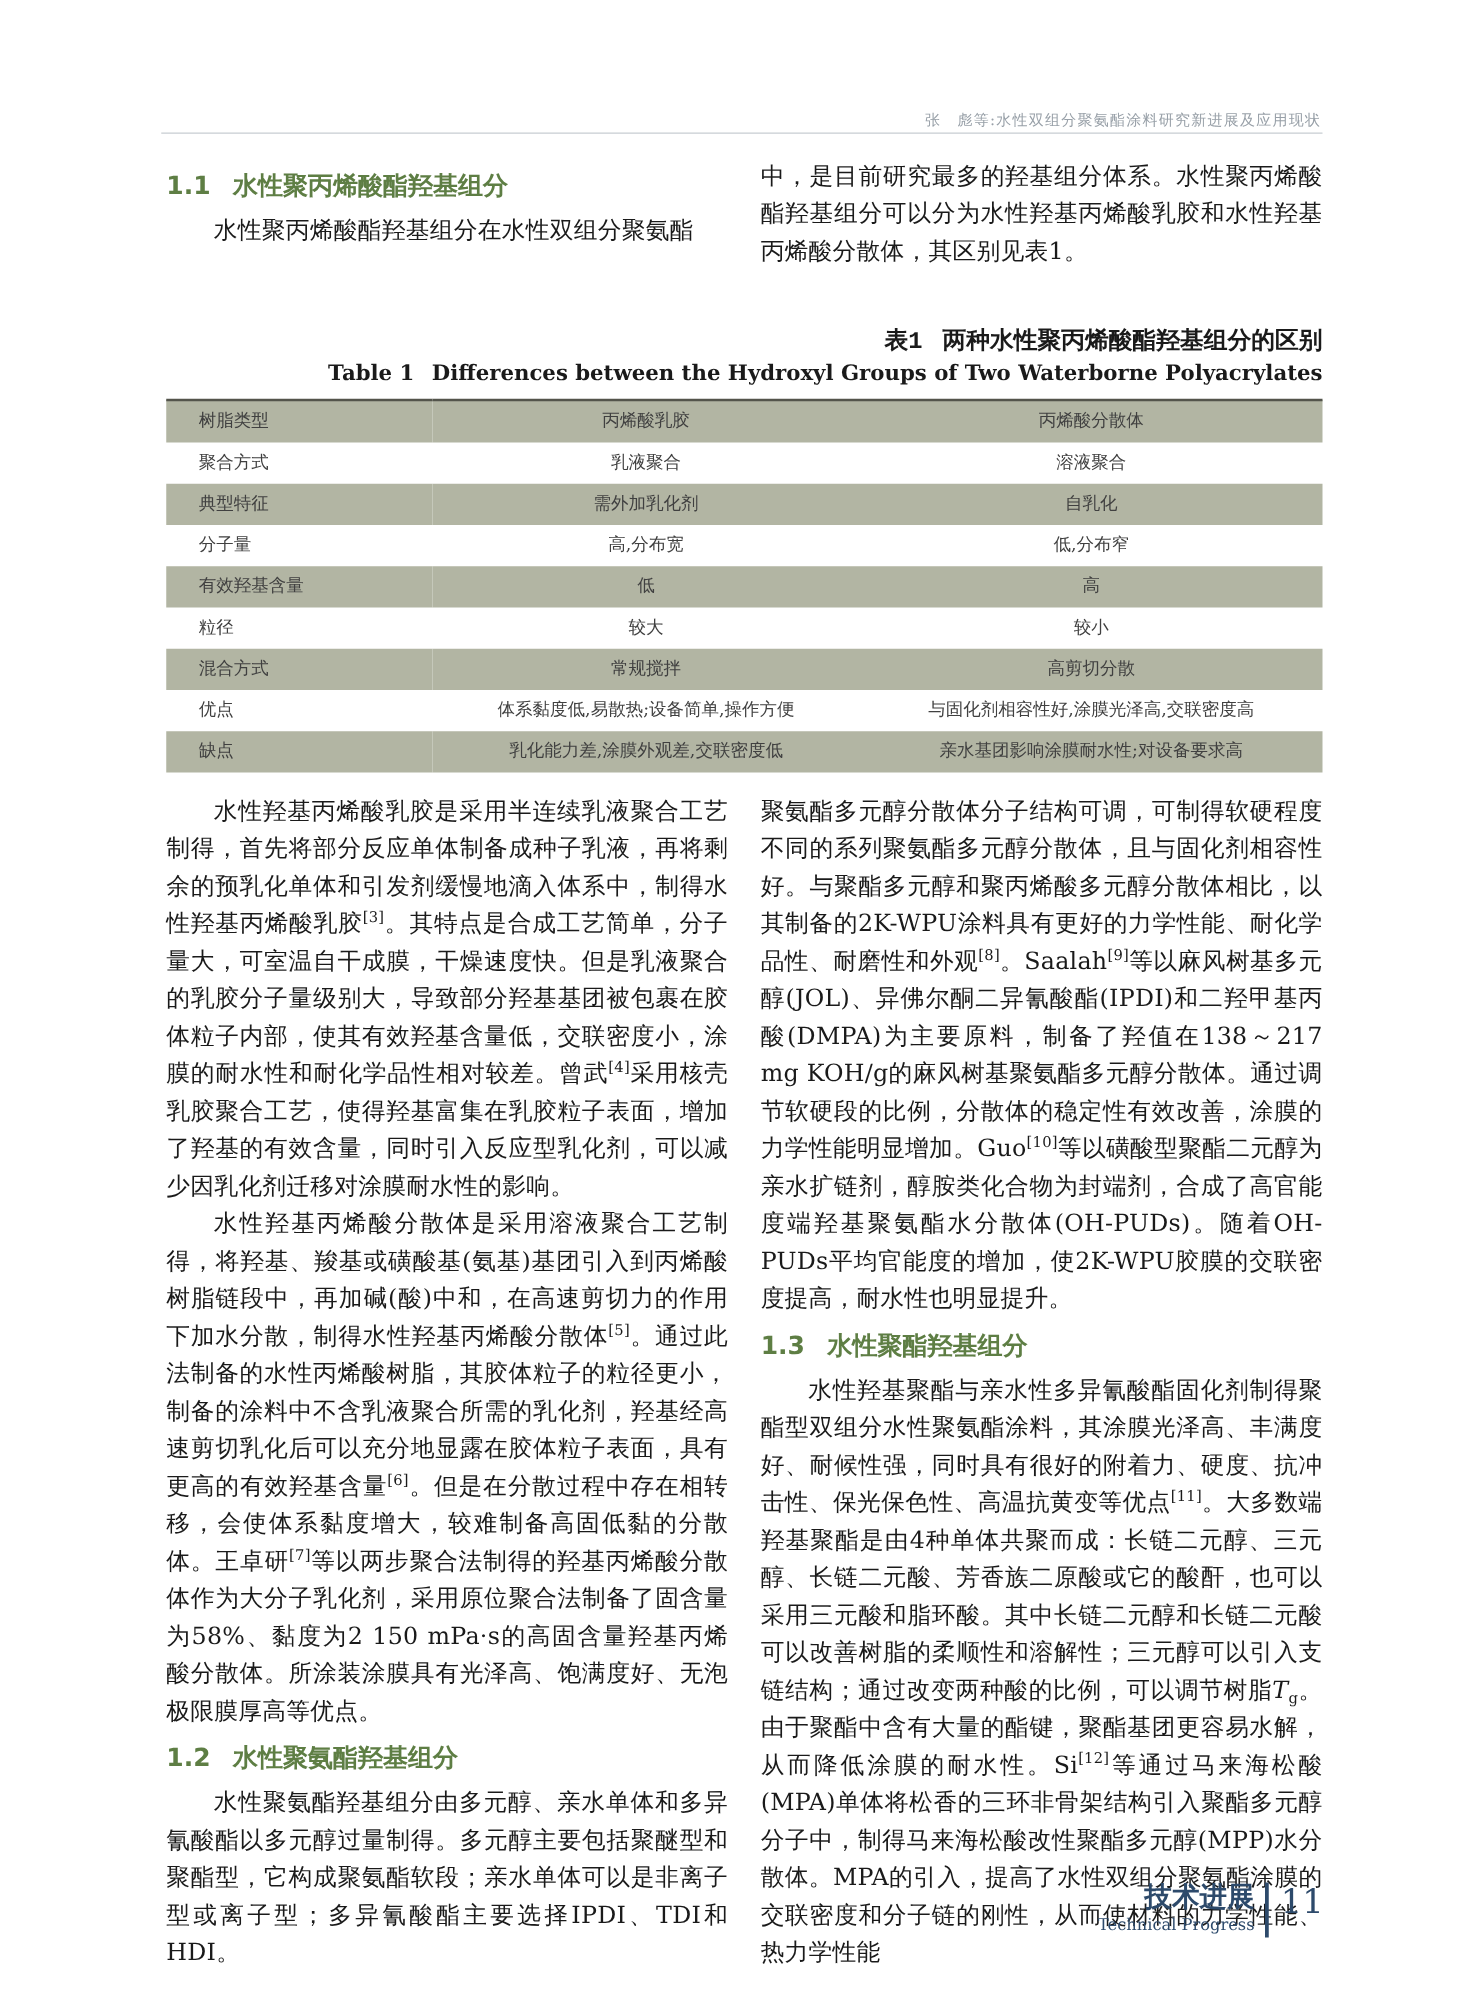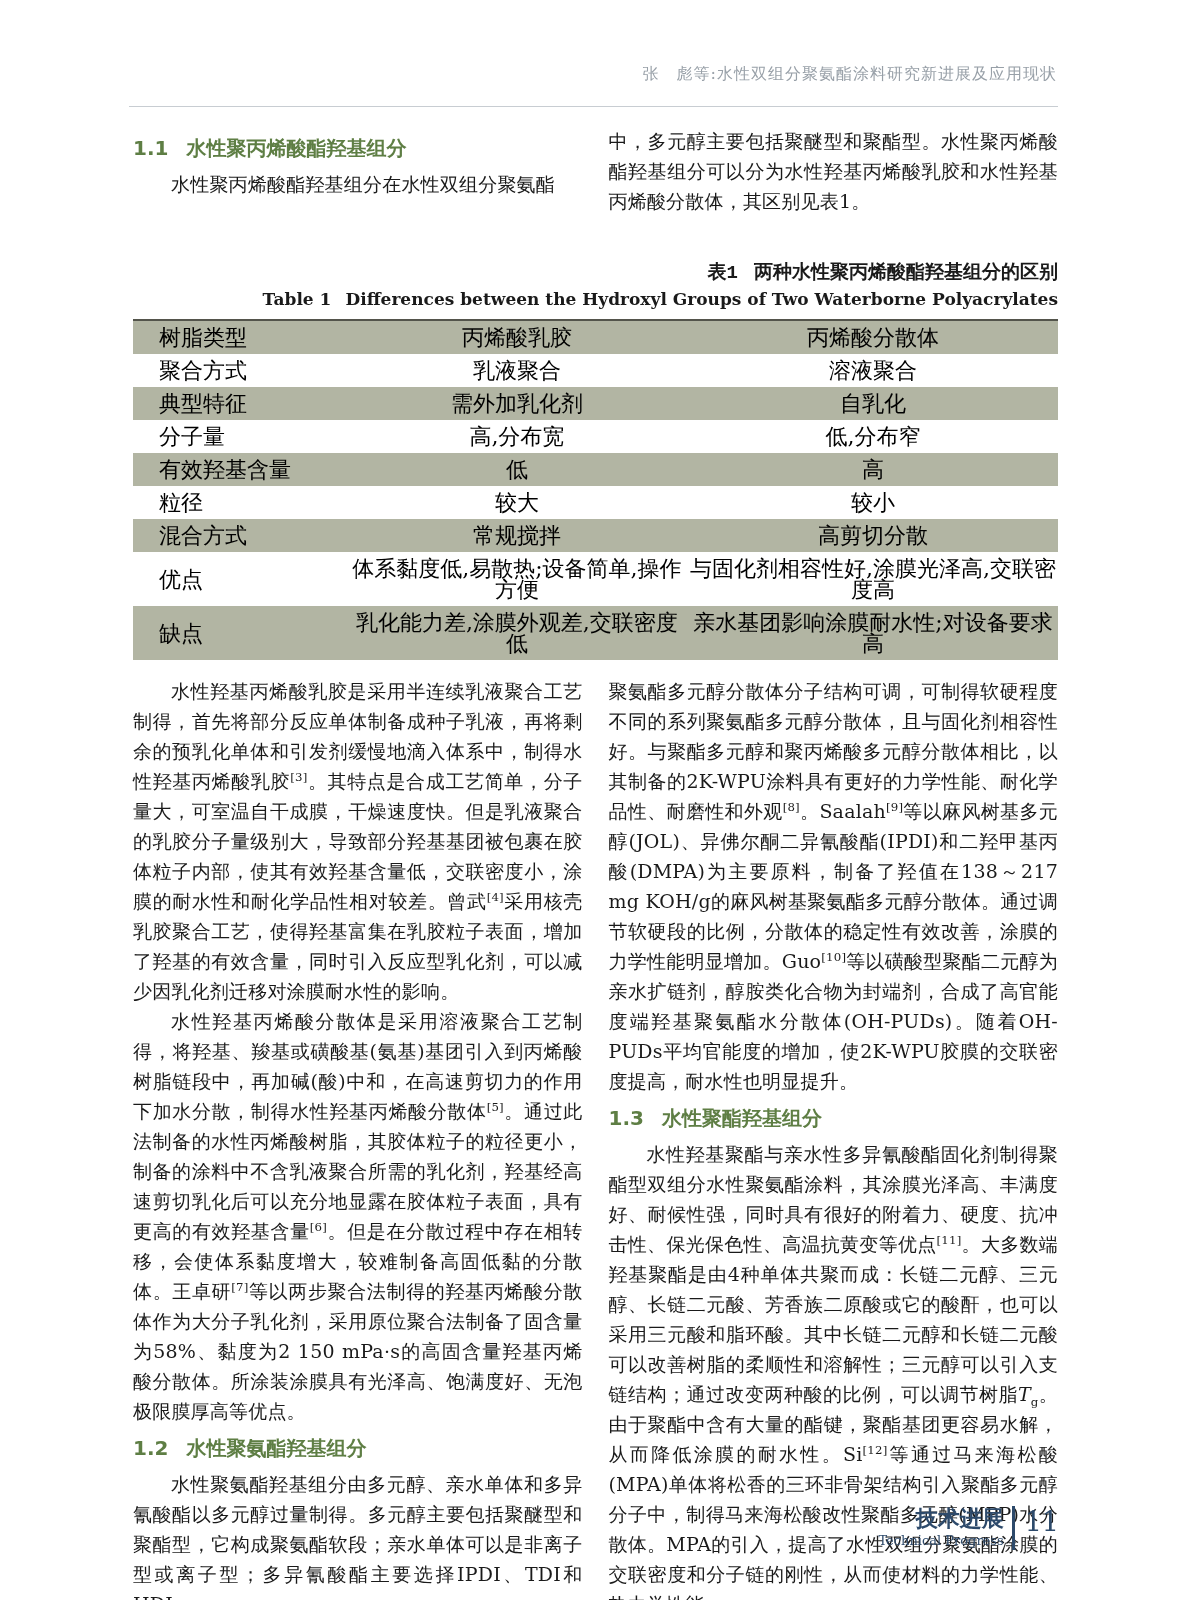"张 彪等:水性双组分聚氨酯涂料研究新进展及应用现状" .running-head { font-size: 16px -> 12px; top: 64px -> 88px }
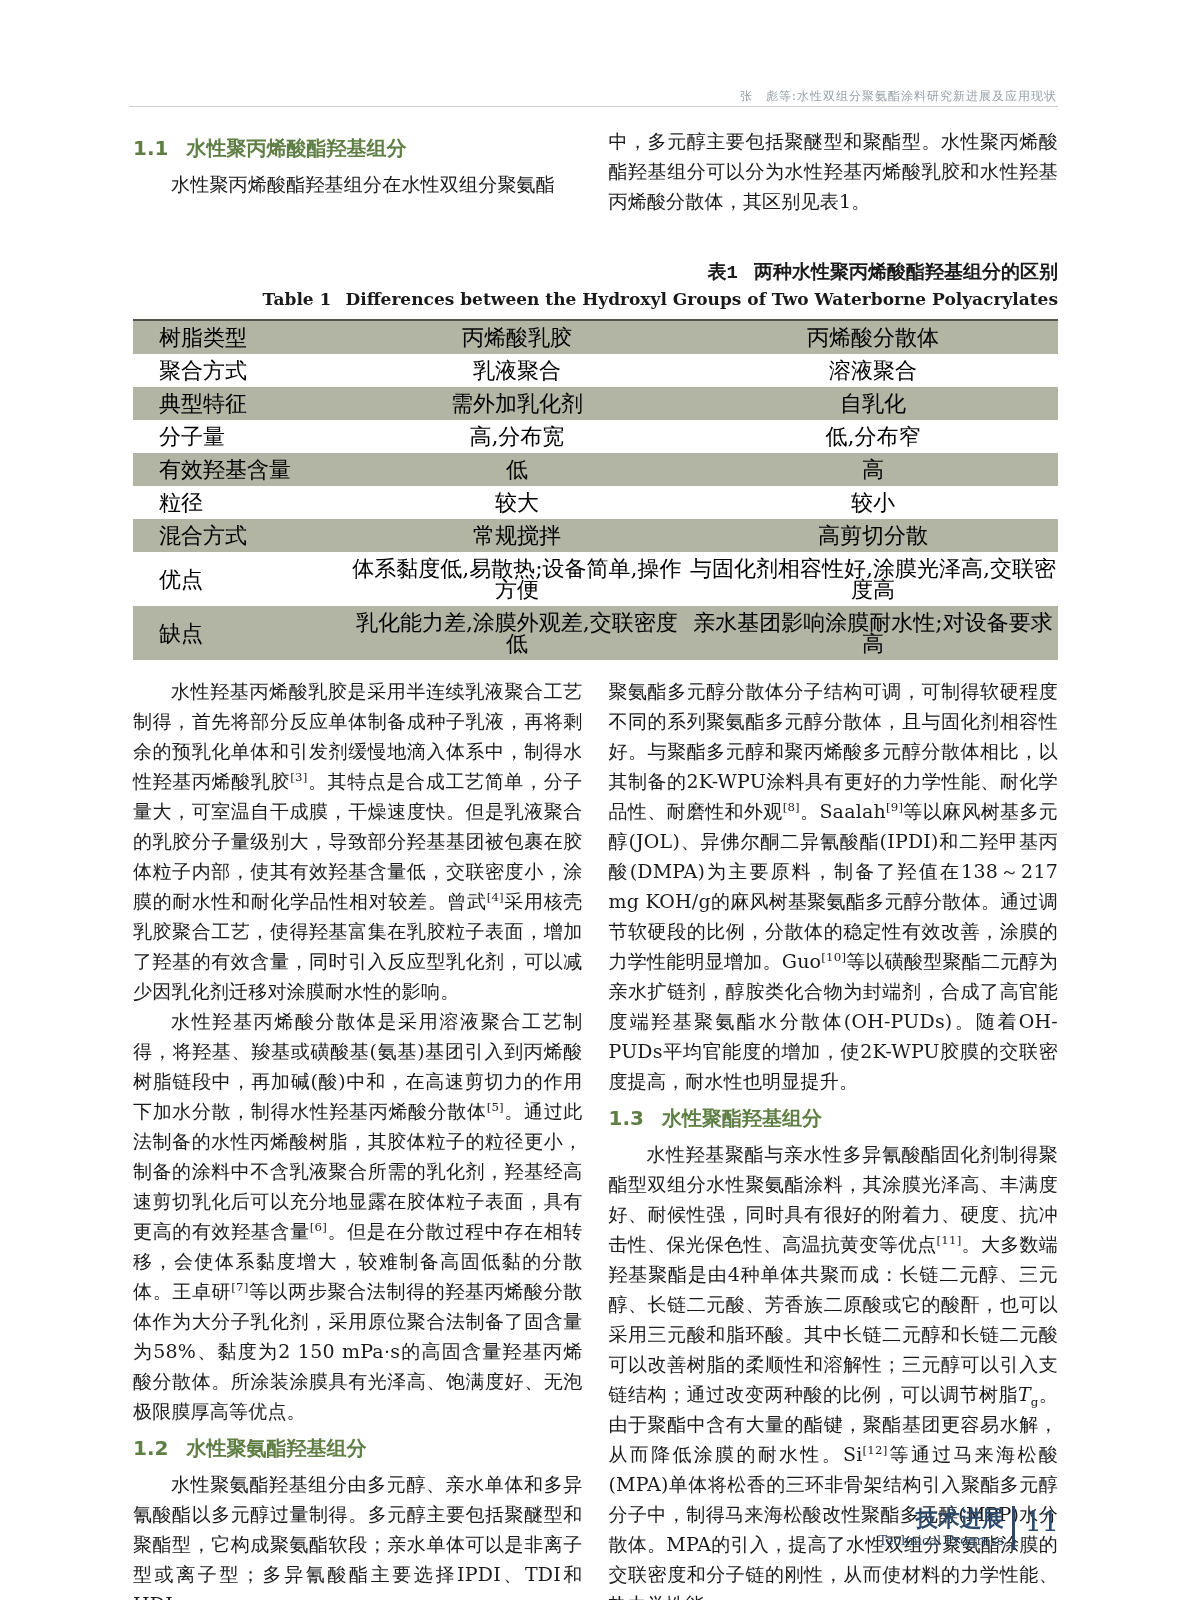"中，多元醇主要包括聚醚型和聚酯型。水性聚丙烯酸酯羟基组分可以分为水性羟基丙烯酸乳" p.body-par { text: 多元醇主要包括聚醚型和聚酯型 -> 是目前研究最多的羟基组分体系 }
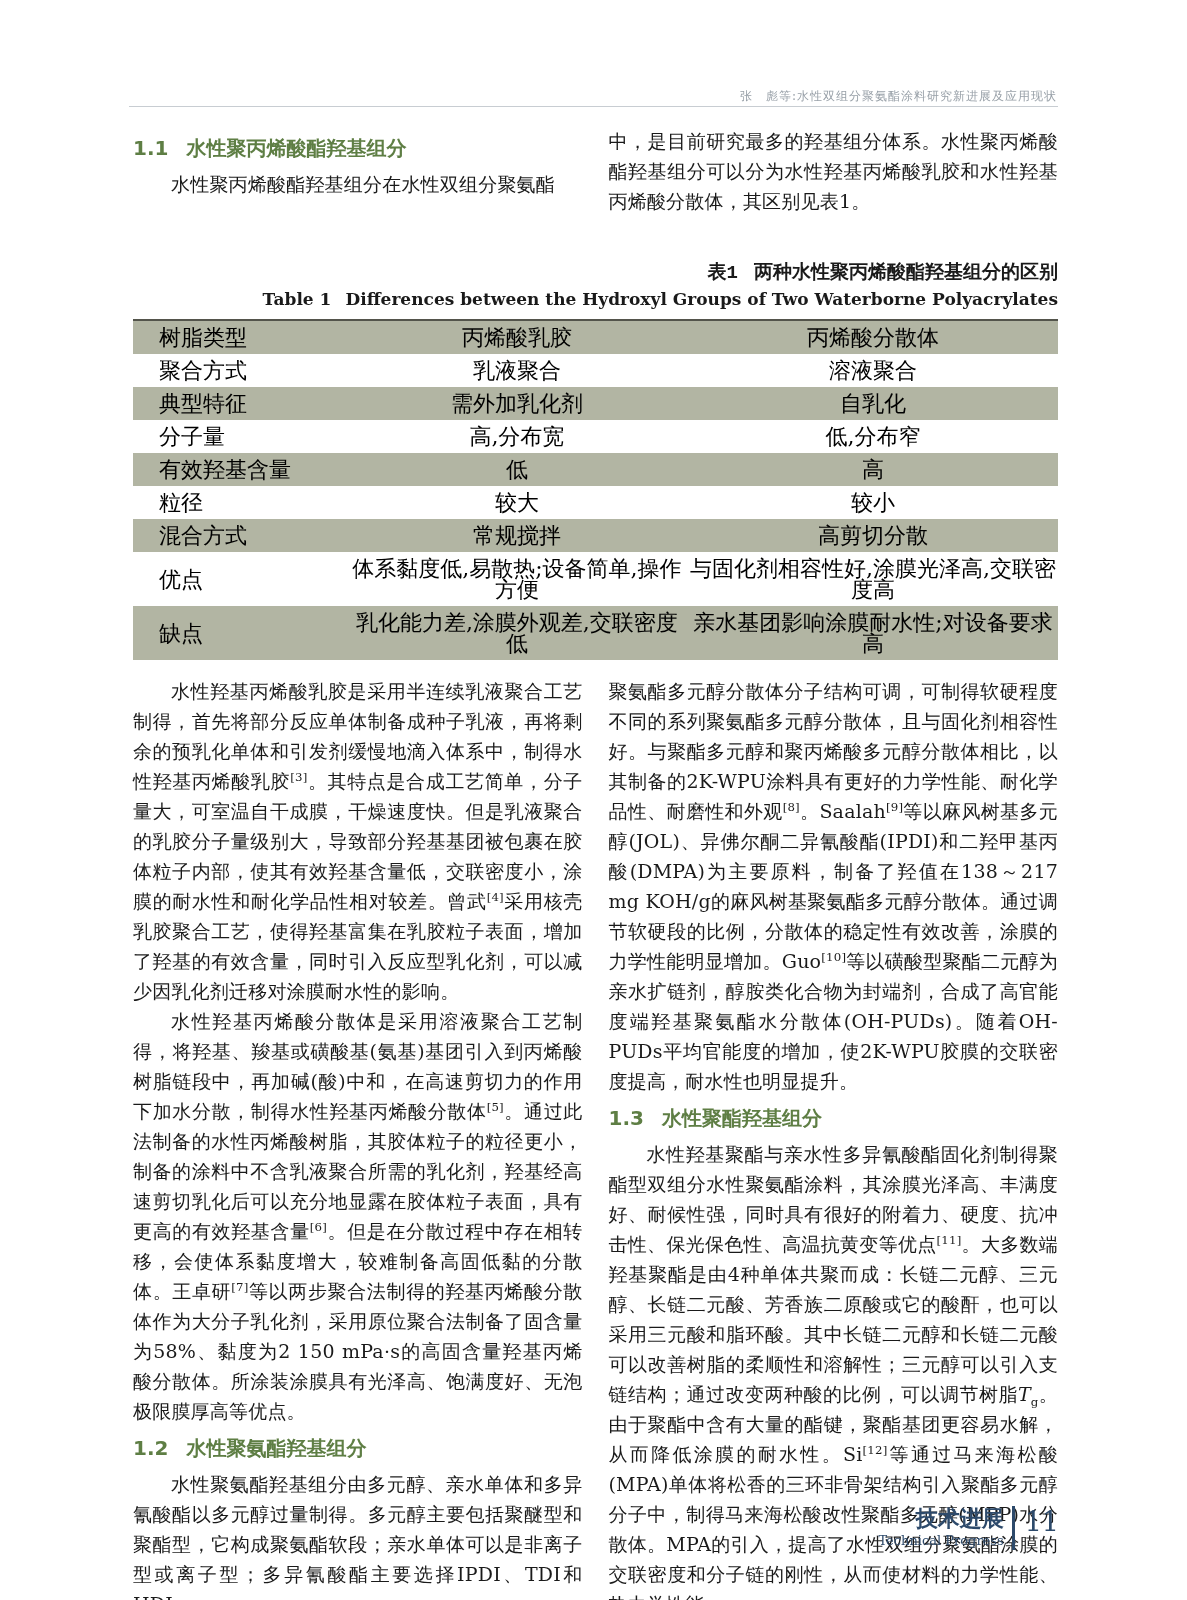"树脂类型" table.cmp-table td { color: #000000 -> #404040; font-size: 22px -> 14px }
